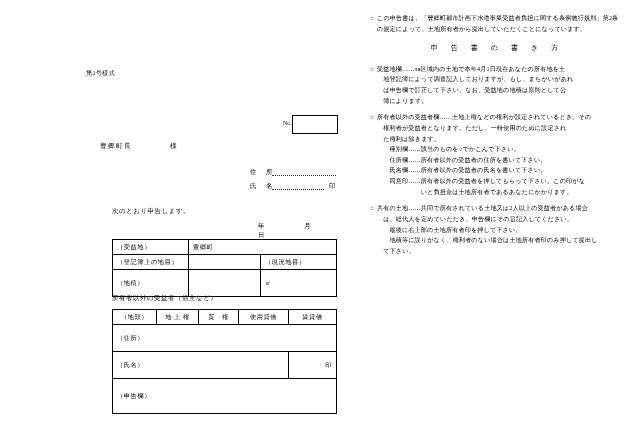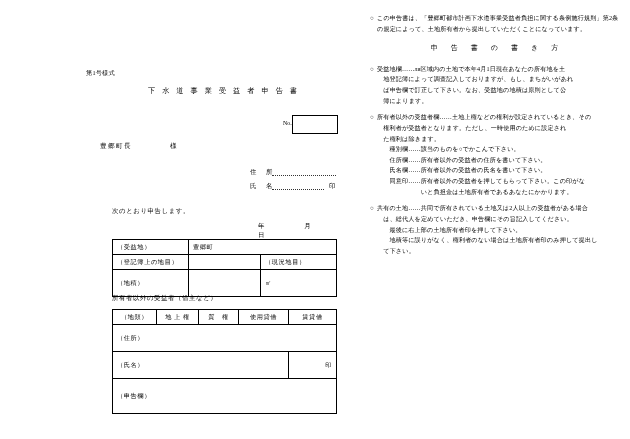"下 水 道 事 業" div.form-title { html: <div>下 水 道 事 業 受 益 者 申 告 書</div> -> none }
